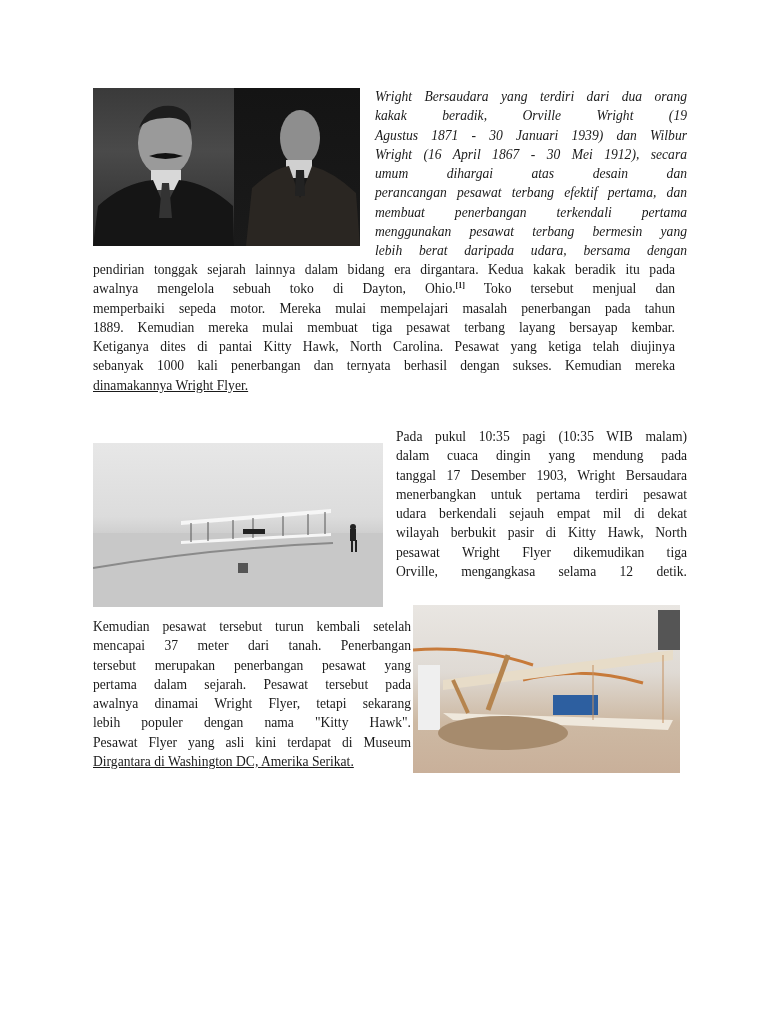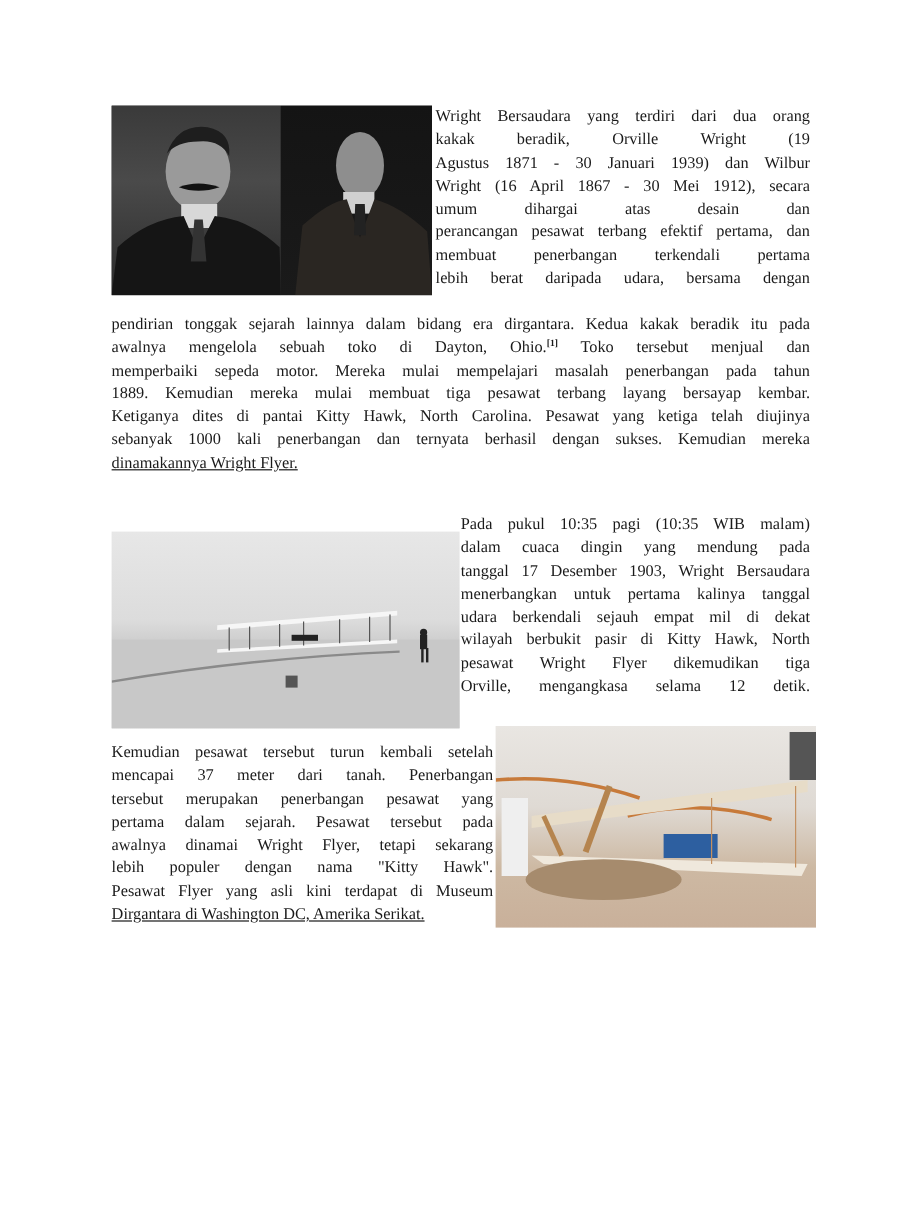"Wright Bersaudara yang terdiri dari" div.txt { font-style: none -> italic; left: 363px -> 375px }
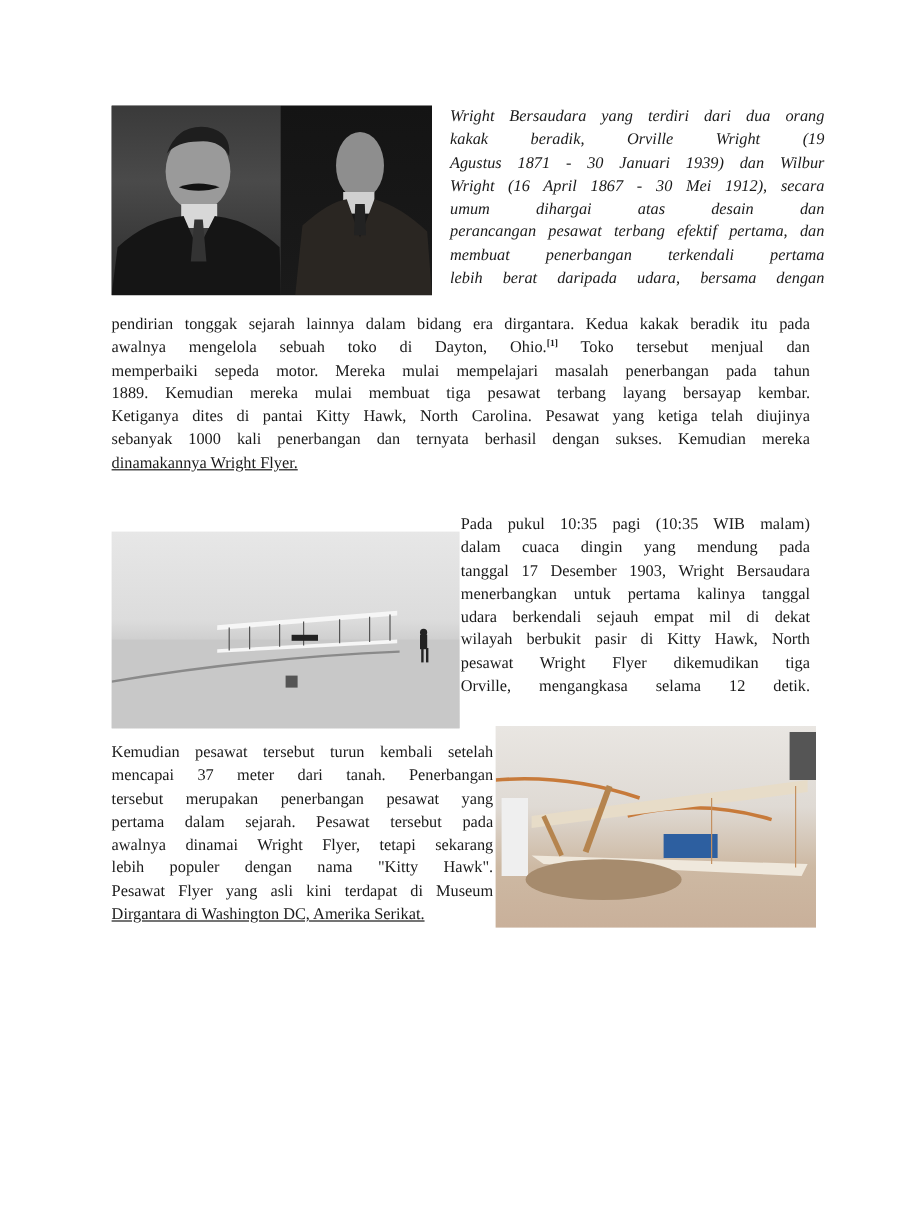"menggunakan pesawat terbang bermesin" span.ln { html: none -> <span>menggunakan pesawat terbang bermesin yang</span> }
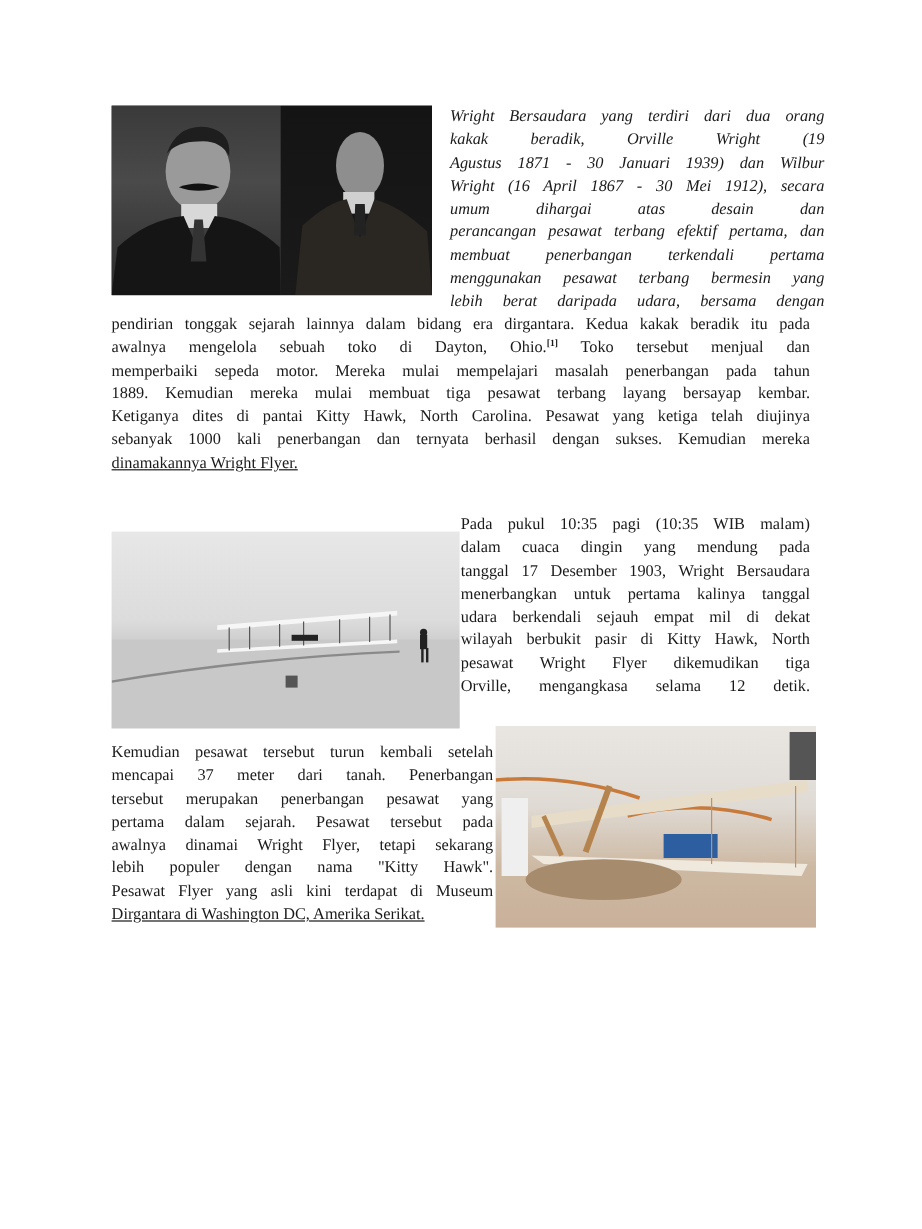"Pada pukul 10:35 pagi (10:35" div.txt { padding-left: none -> 12px }
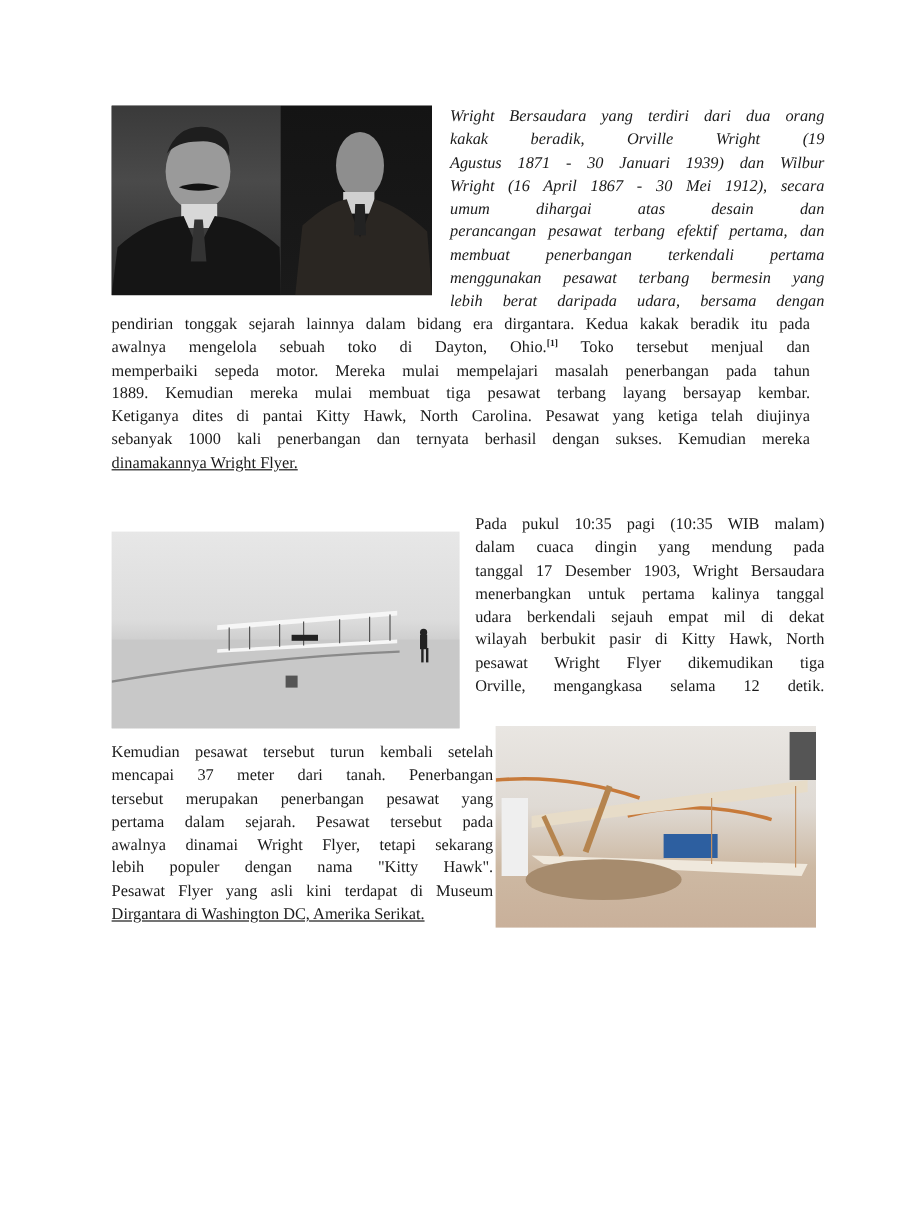"menerbangkan untuk pertama kalinya" span.ln { text: kalinya tanggal -> terdiri pesawat }
